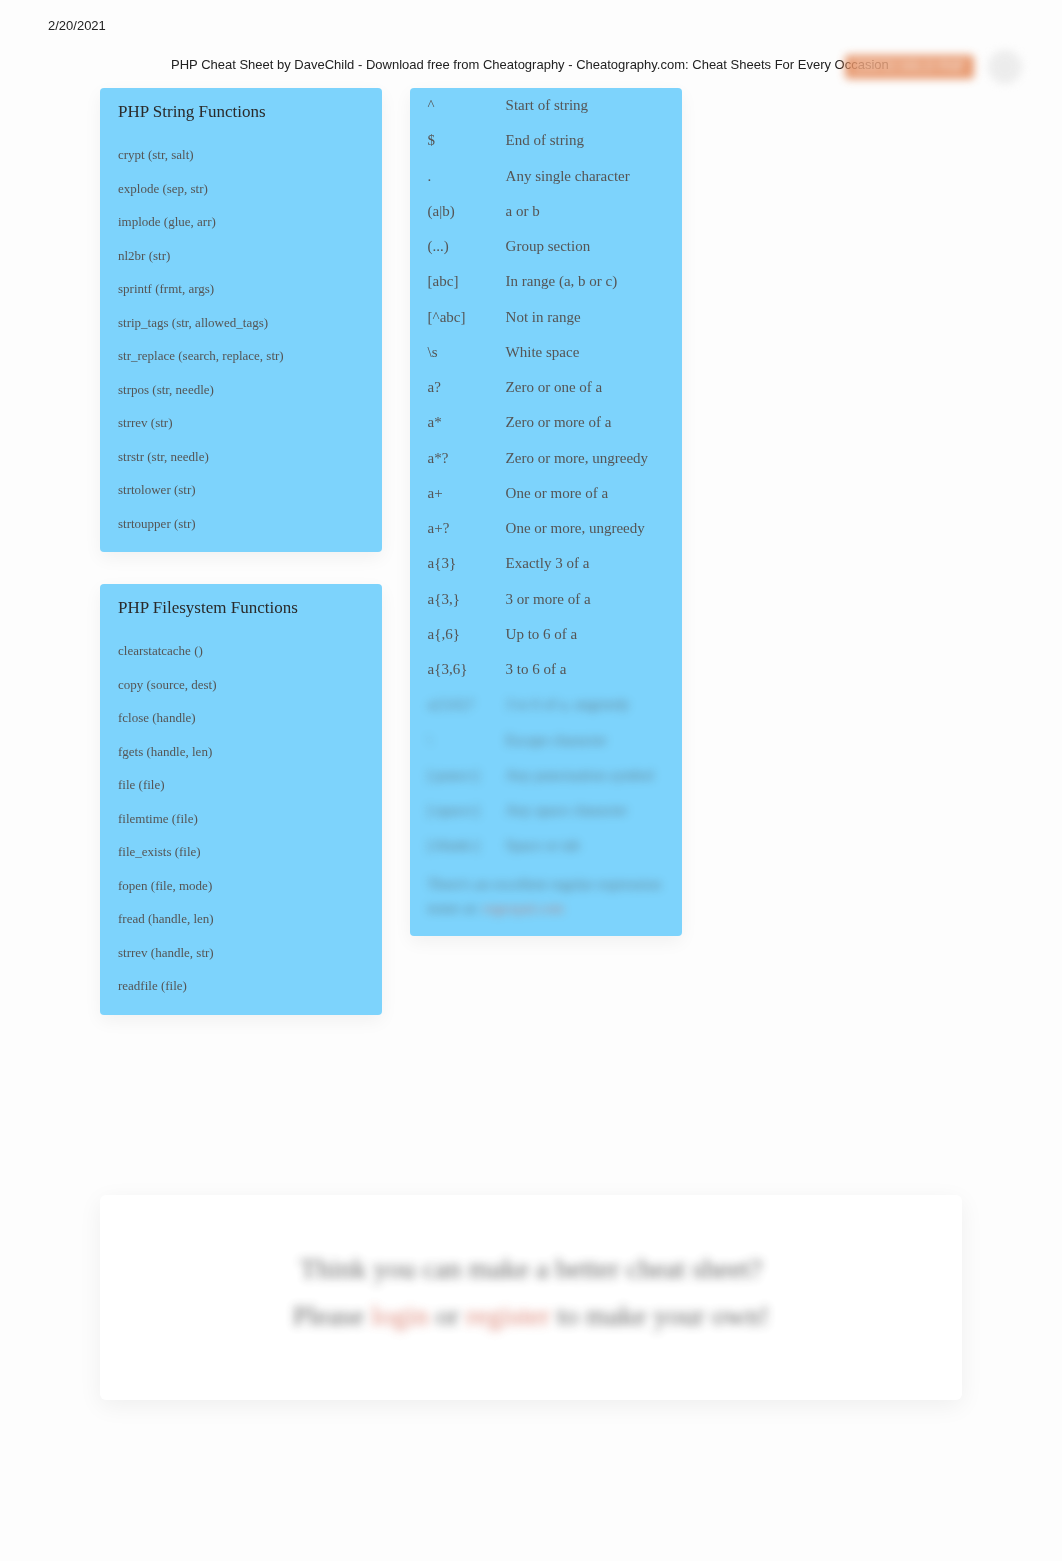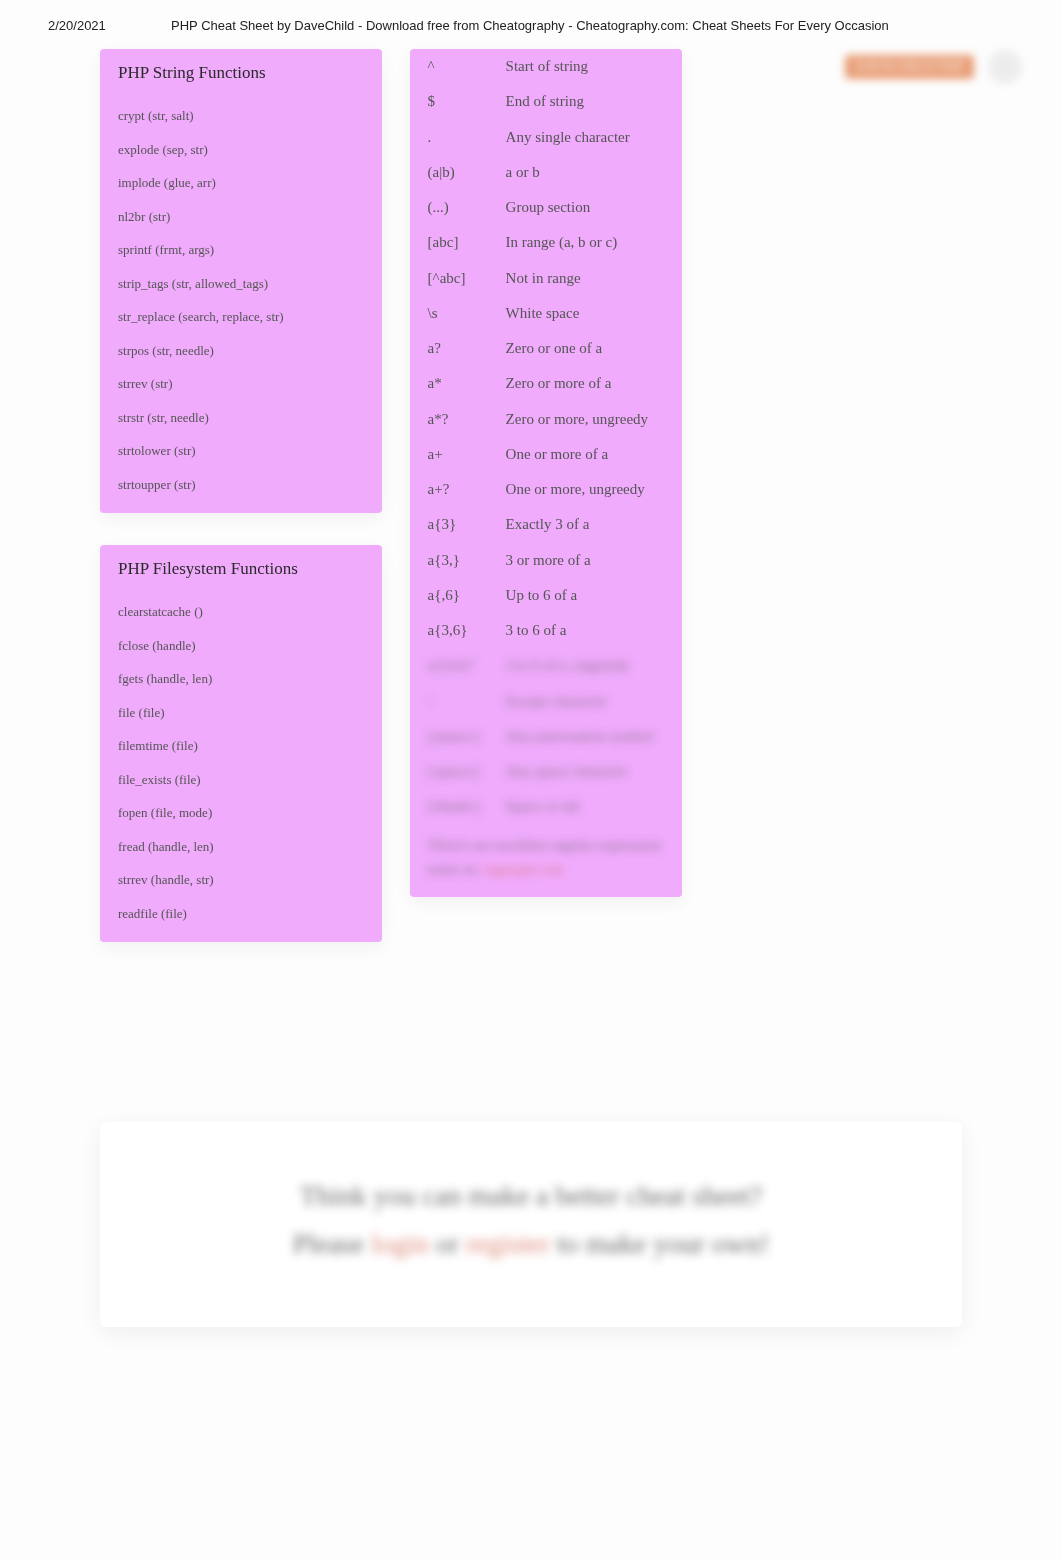"PHP Cheat Sheet by DaveChild" .page-header .title { margin-top: none -> 39px }
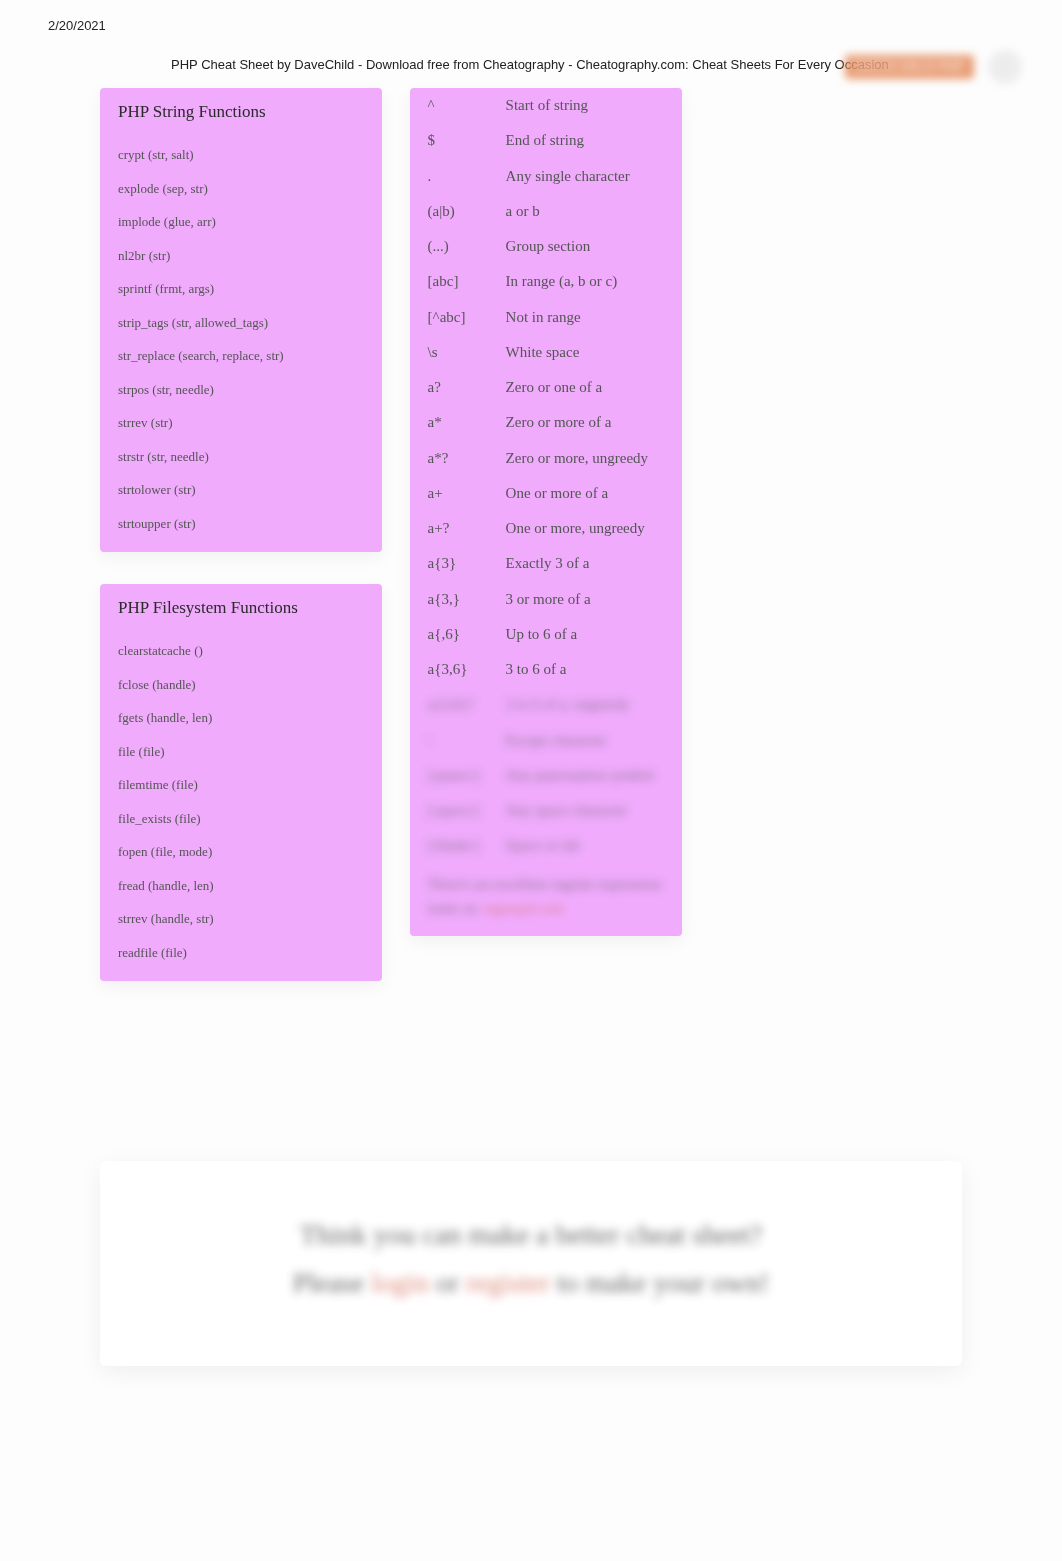"PHP String Functions" .card { background: #f0abfc -> #7dd3fc }
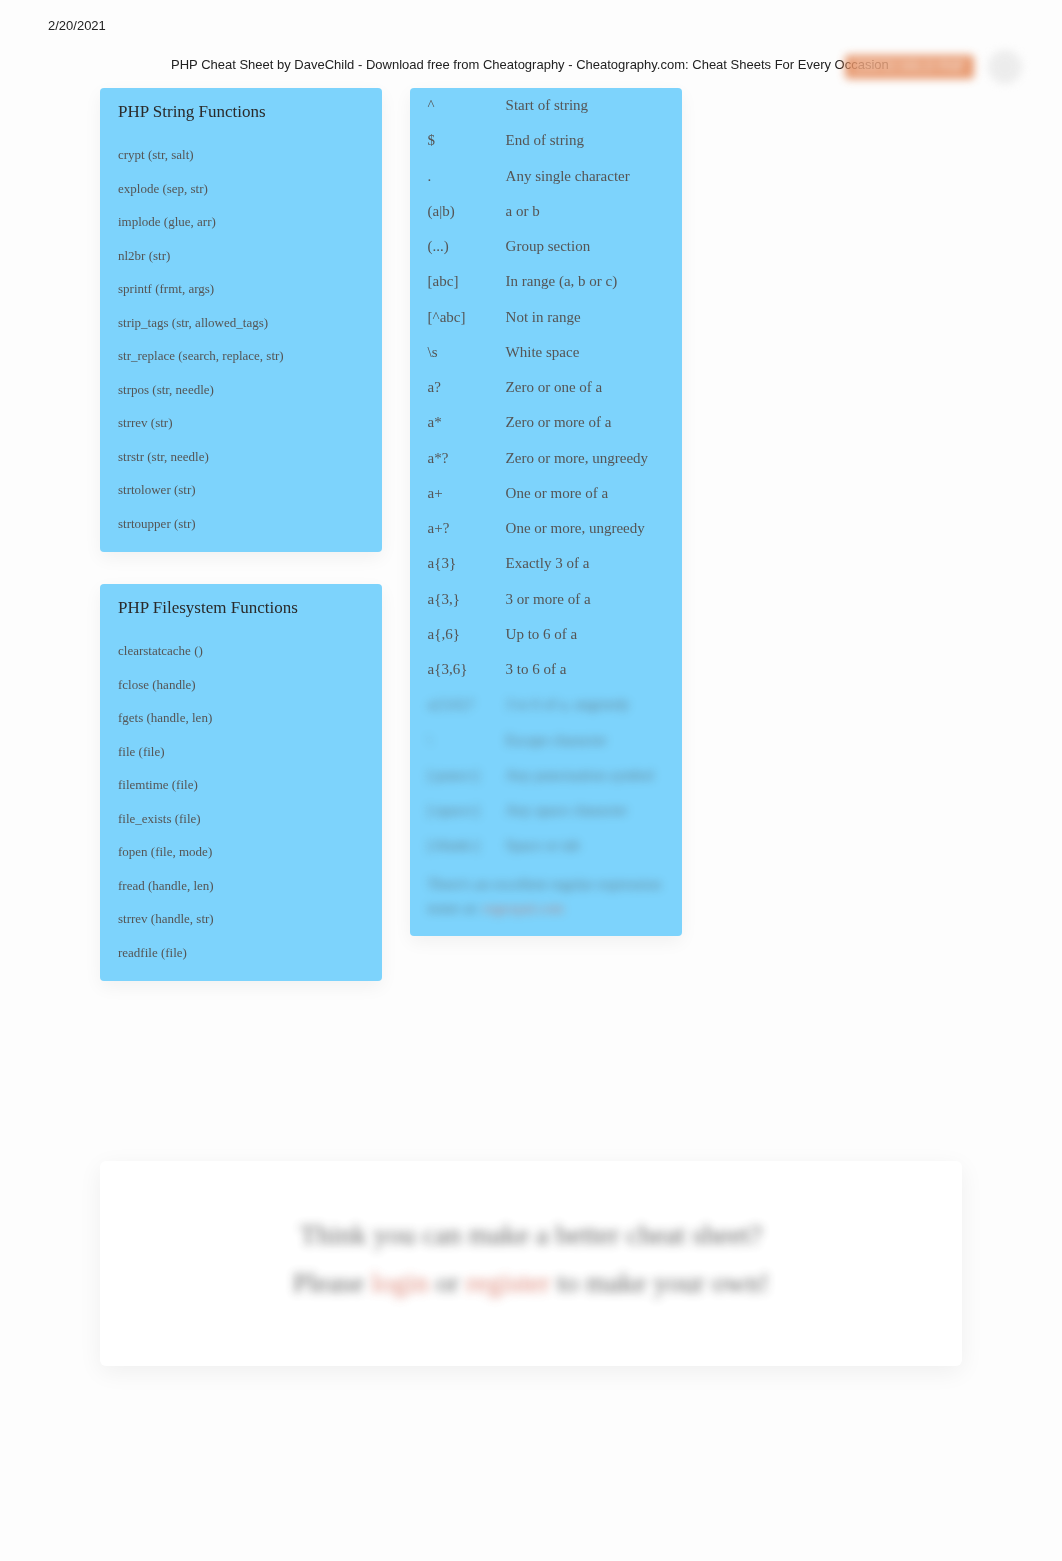"copy (source, dest)" div.row { html: none -> <div>copy (source, dest)</div> }
